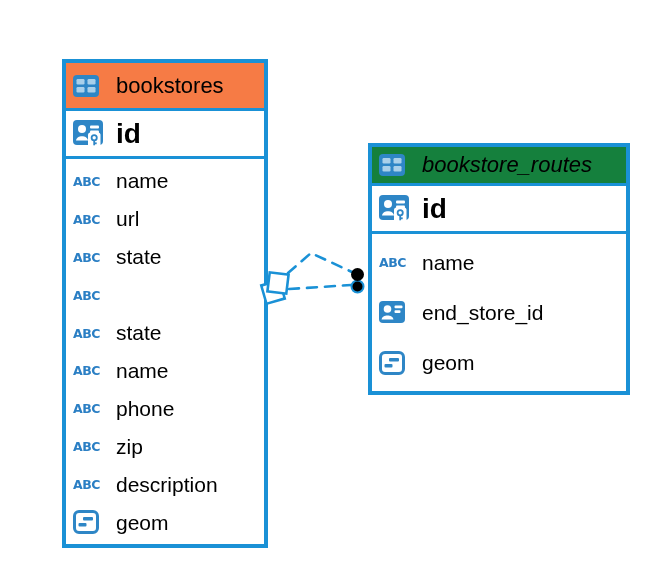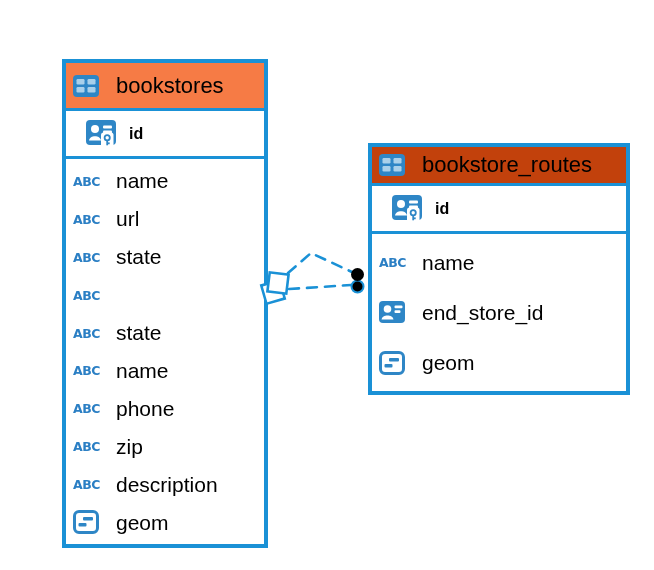"id" .pk-row { font-size: 16px -> 28px; padding: 0 20px -> 0 7px }
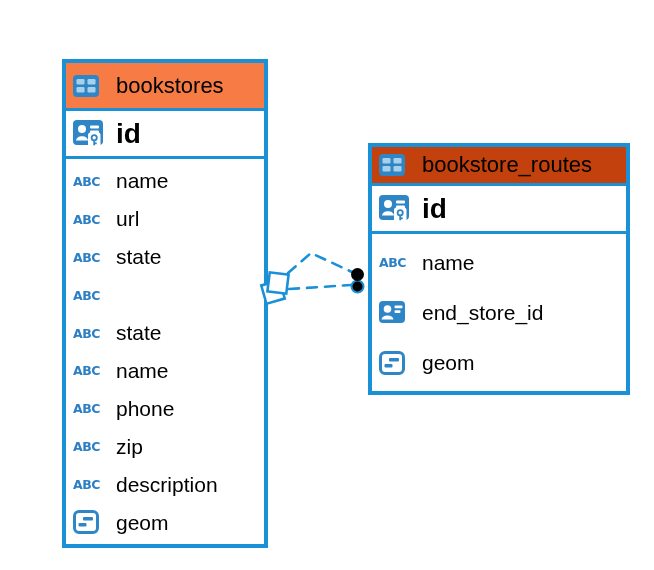"bookstore_routes" #table-bookstore-routes .tbl-header { background: #c2410c -> #15803d; font-style: none -> italic }
